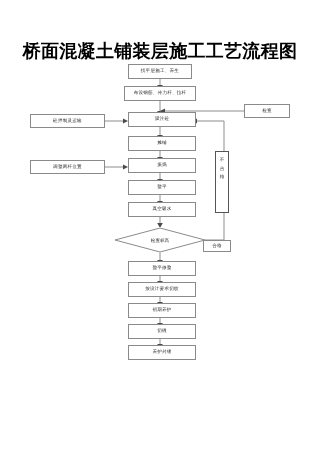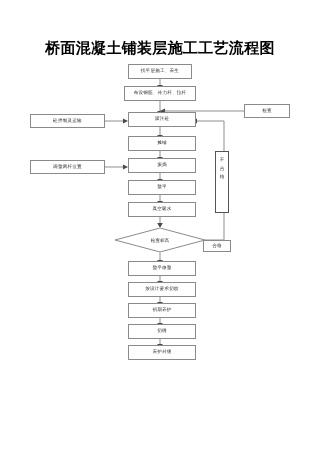"桥面混凝土铺装层施工工艺流程图" .title { font-size: 15px -> 18px }
